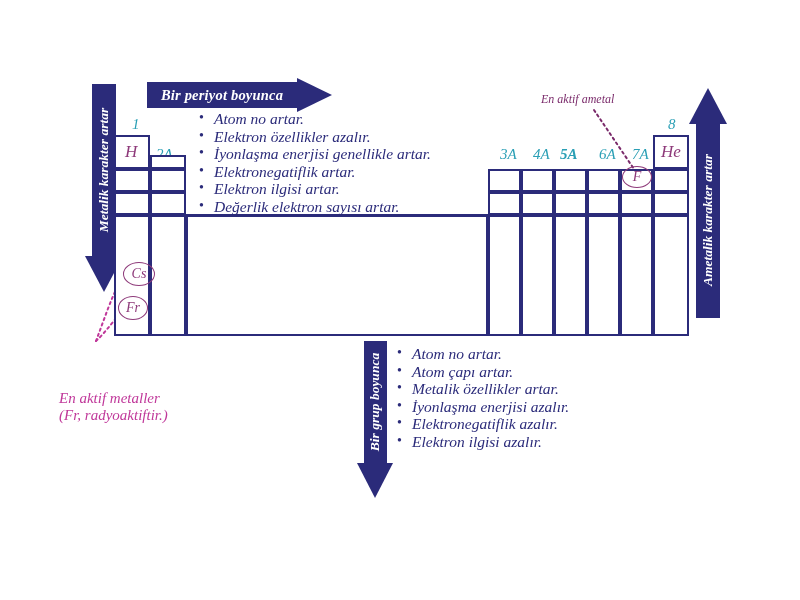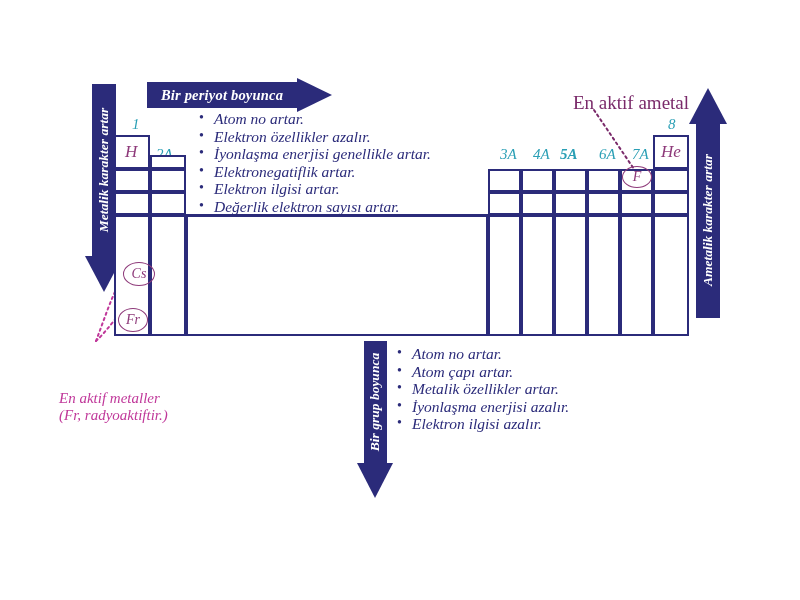"En aktif ametal" .annot-dark { font-size: 19px -> 12px; font-style: none -> italic; margin-left: 32px -> none }
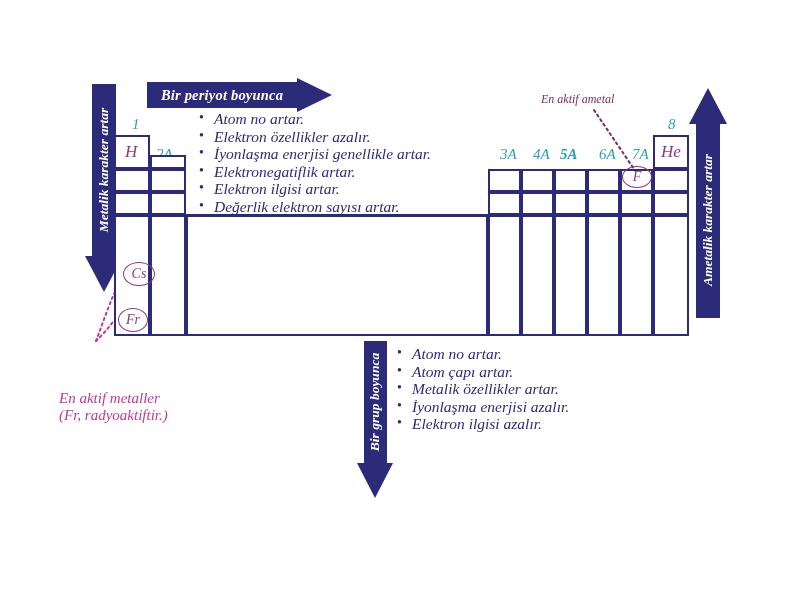"Fr" div.circled { top: 308px -> 296px }
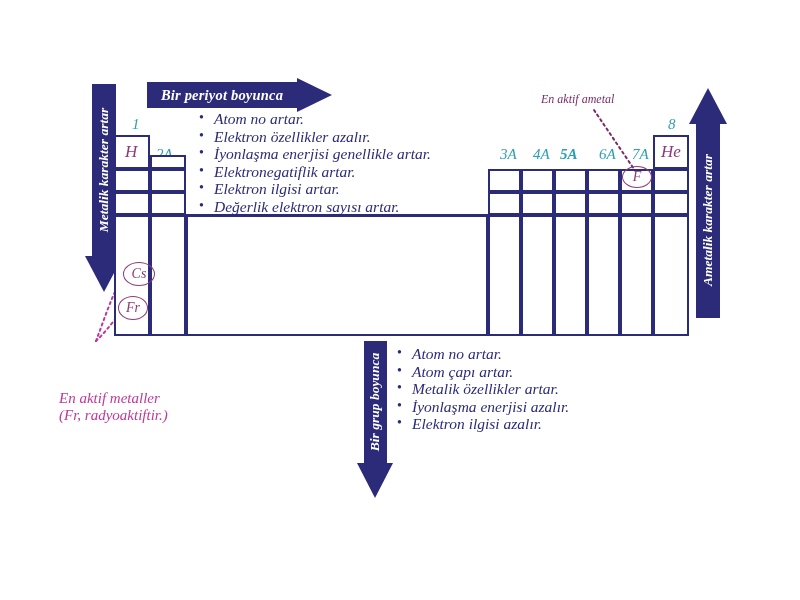"Elektronegatiflik azalır." span.li { html: none -> <span>Elektronegatiflik azalır.</span> }
